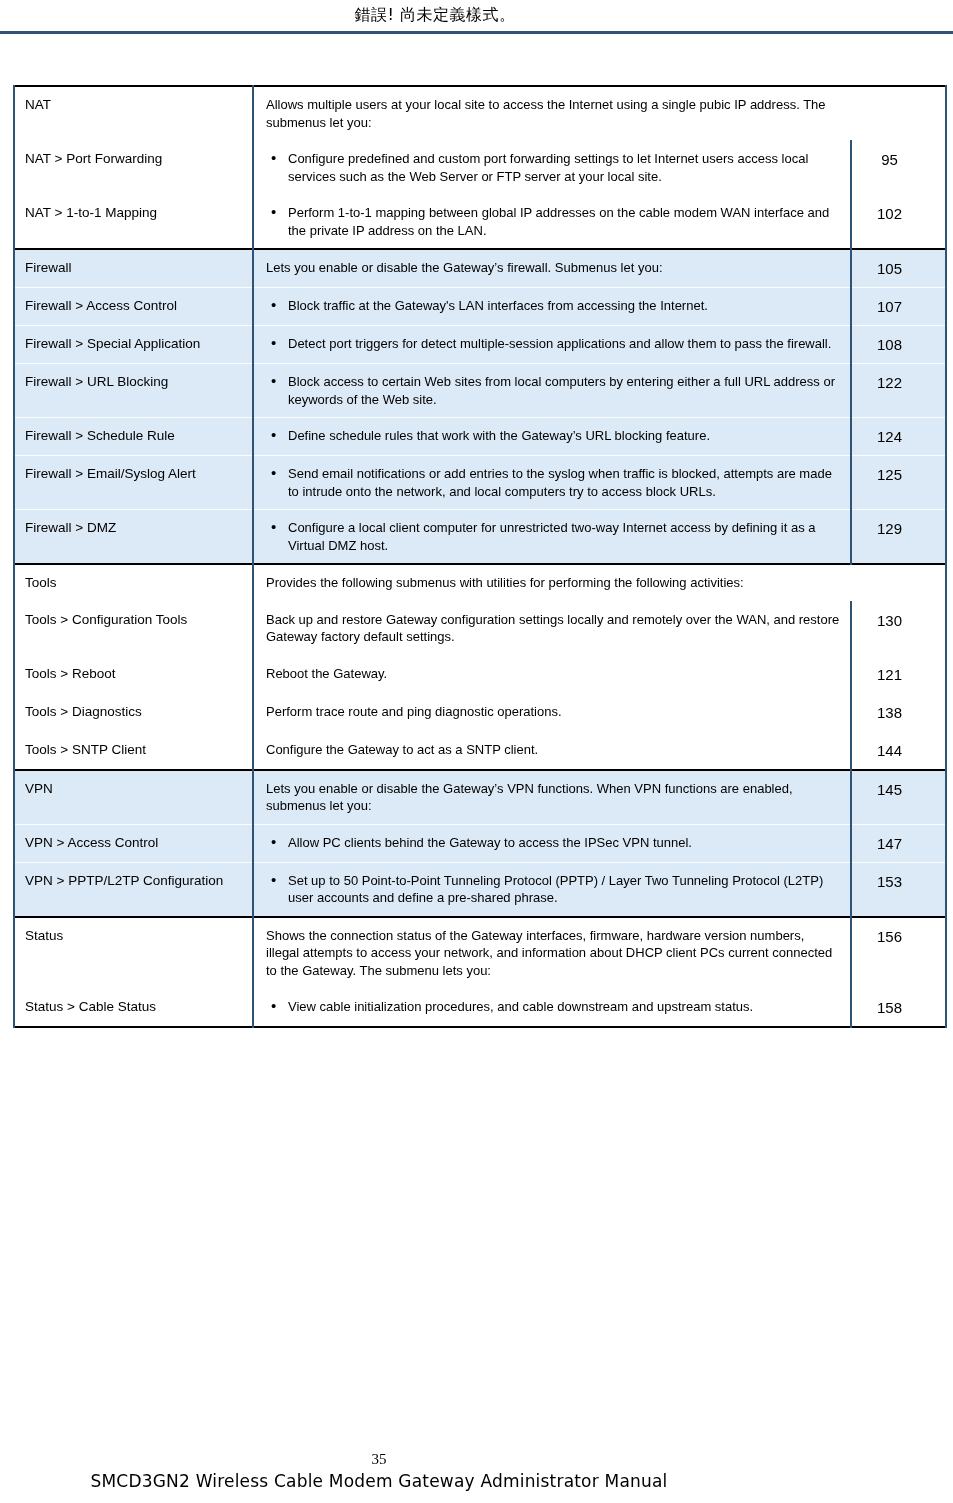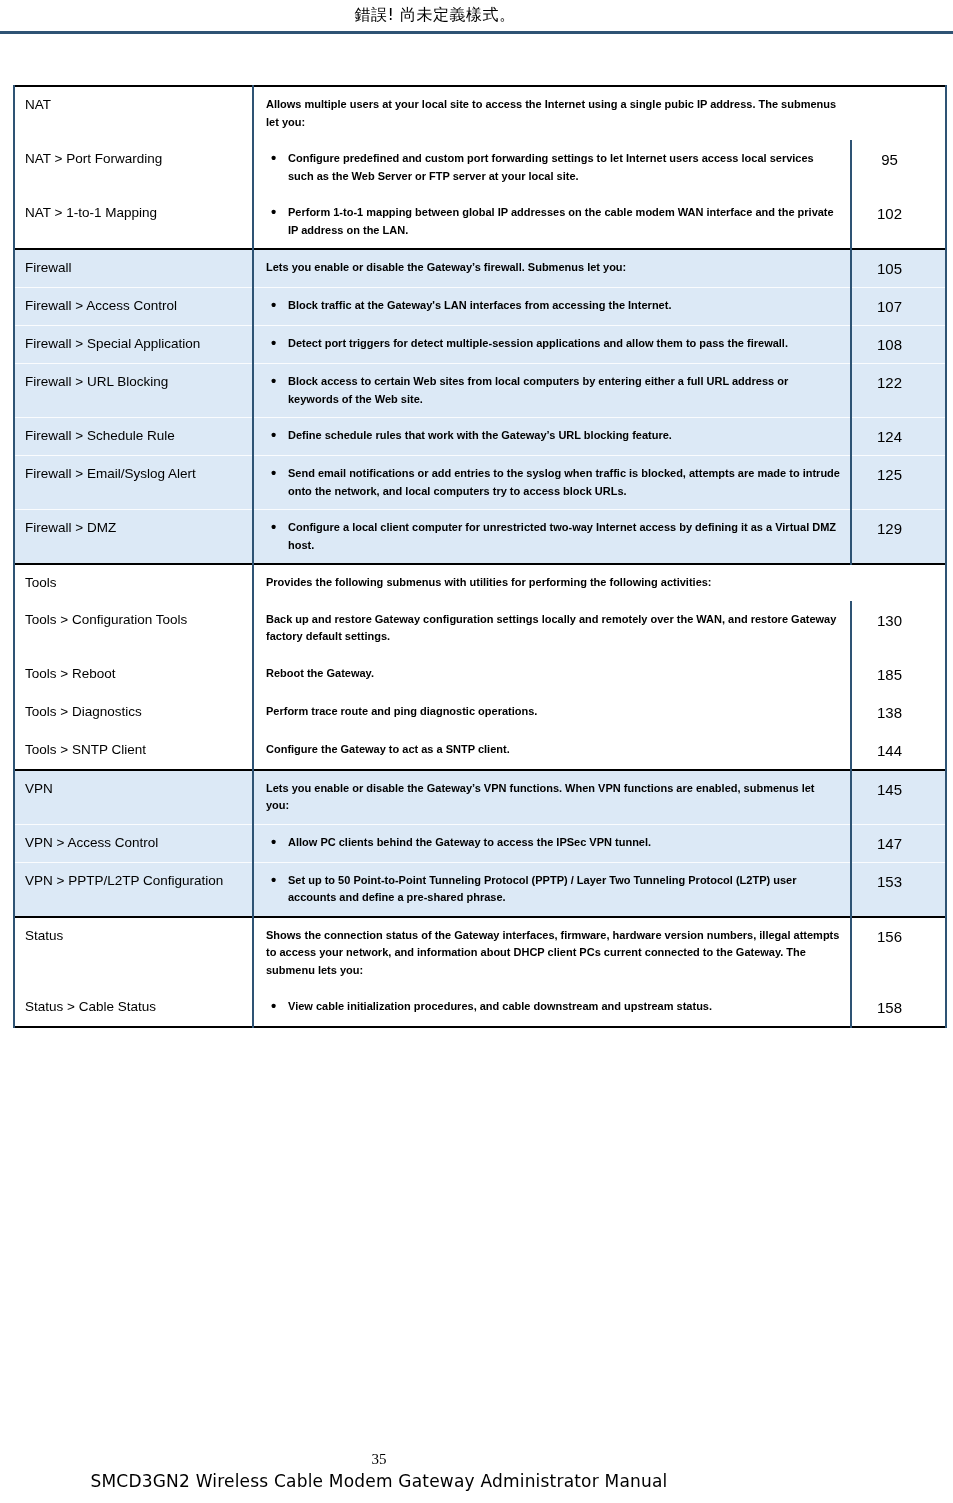"Allows multiple users at your" td.desc-cell { font-size: 11px -> 13px; font-weight: bold -> none }
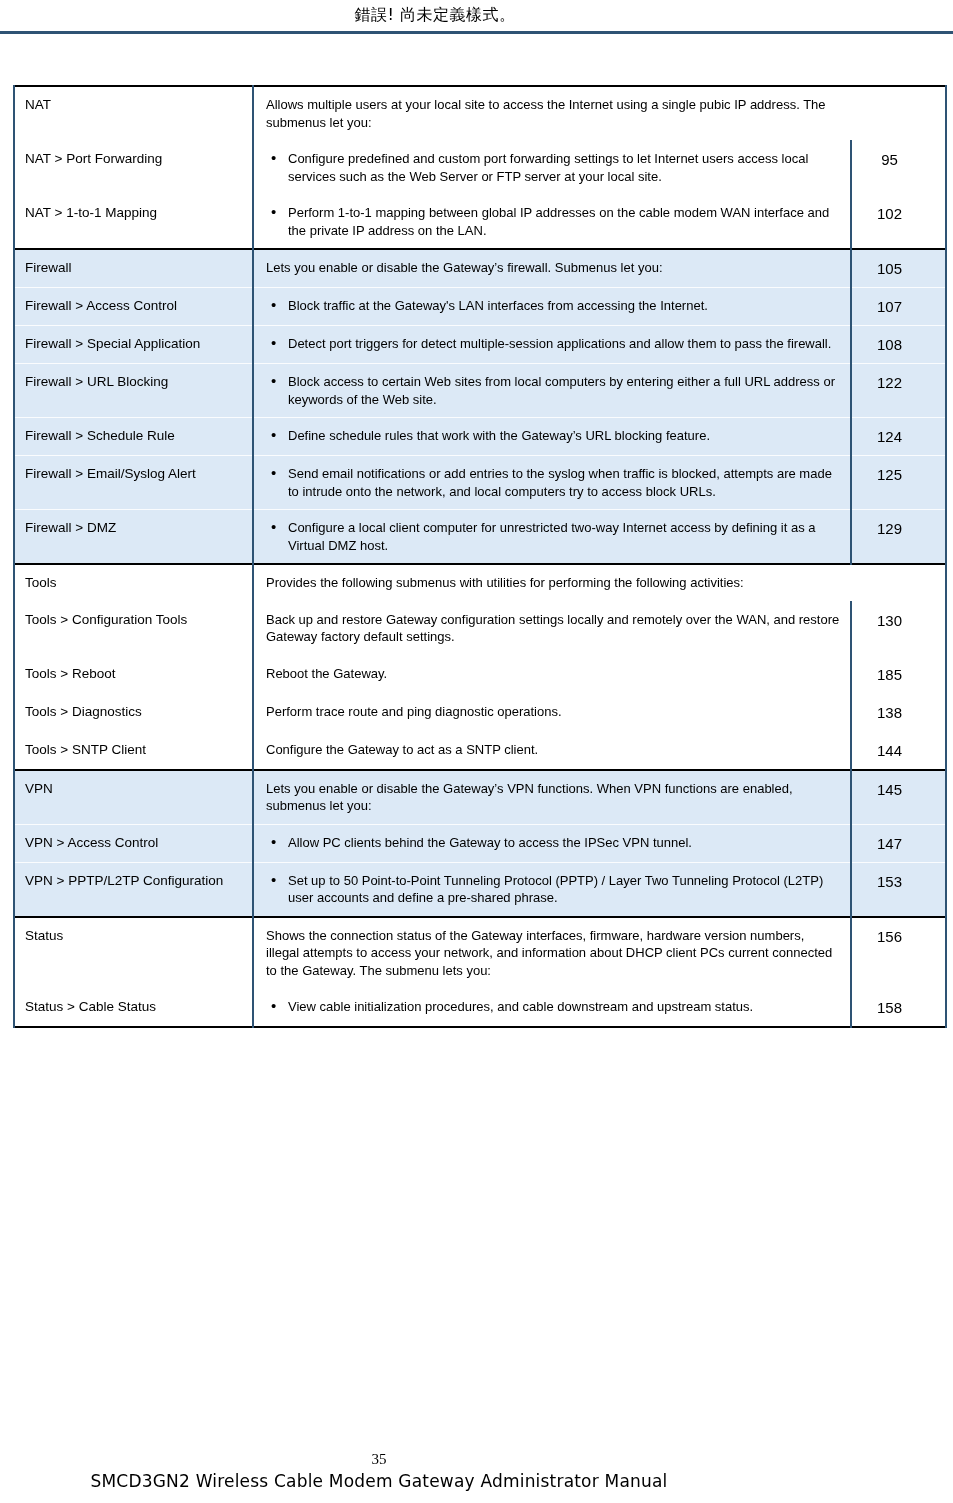"185" td.page-cell { text: 185 -> 121 }
